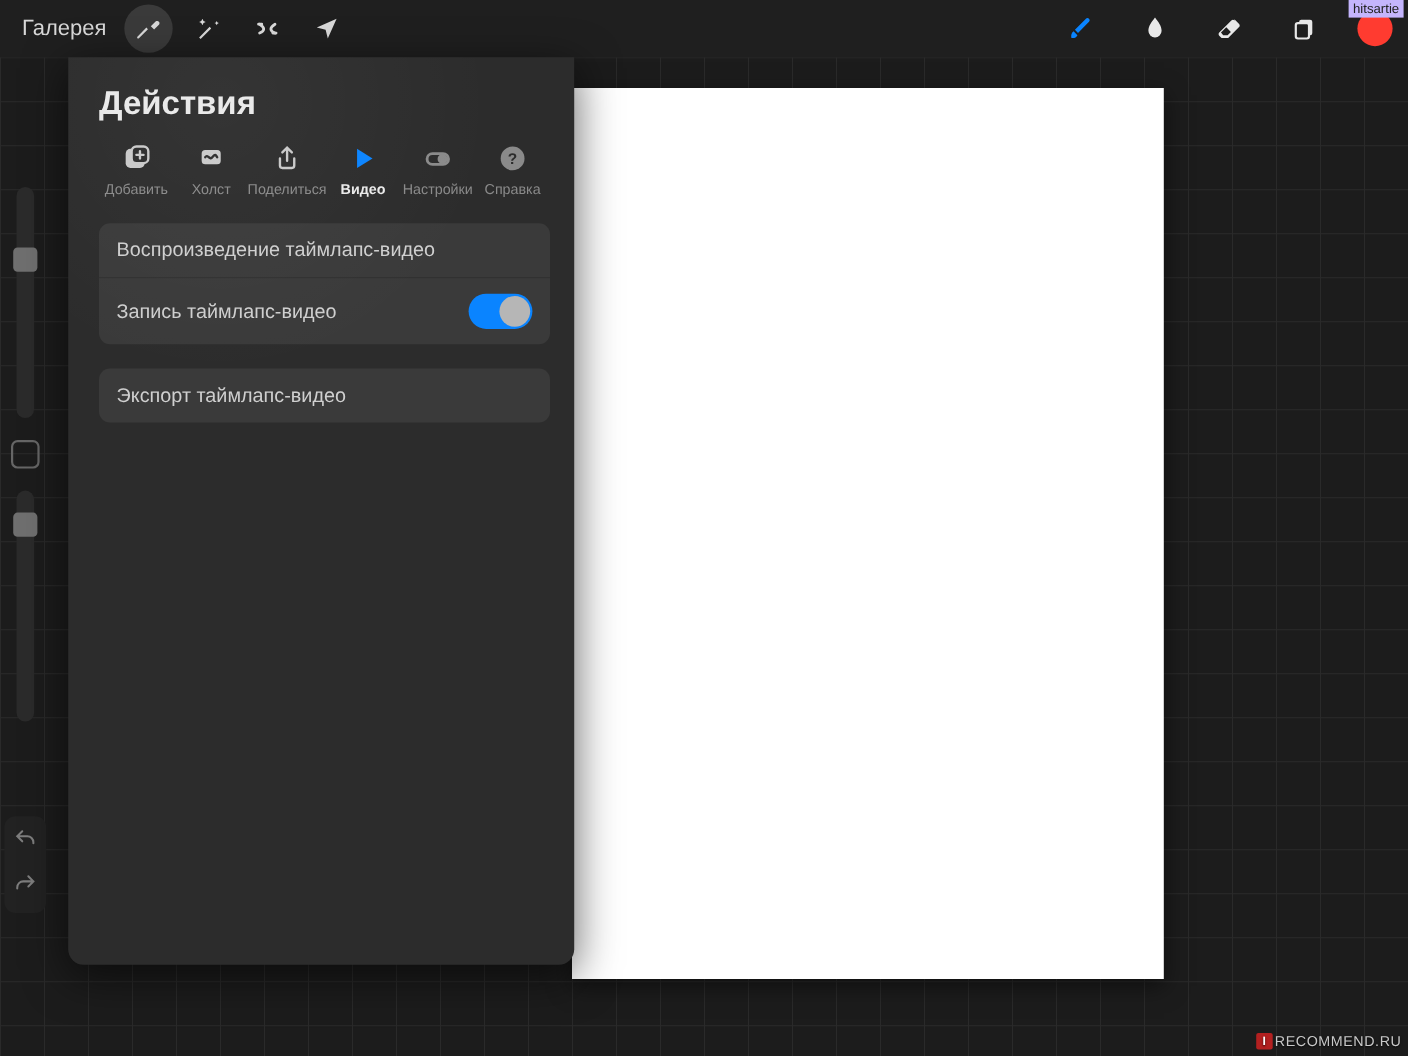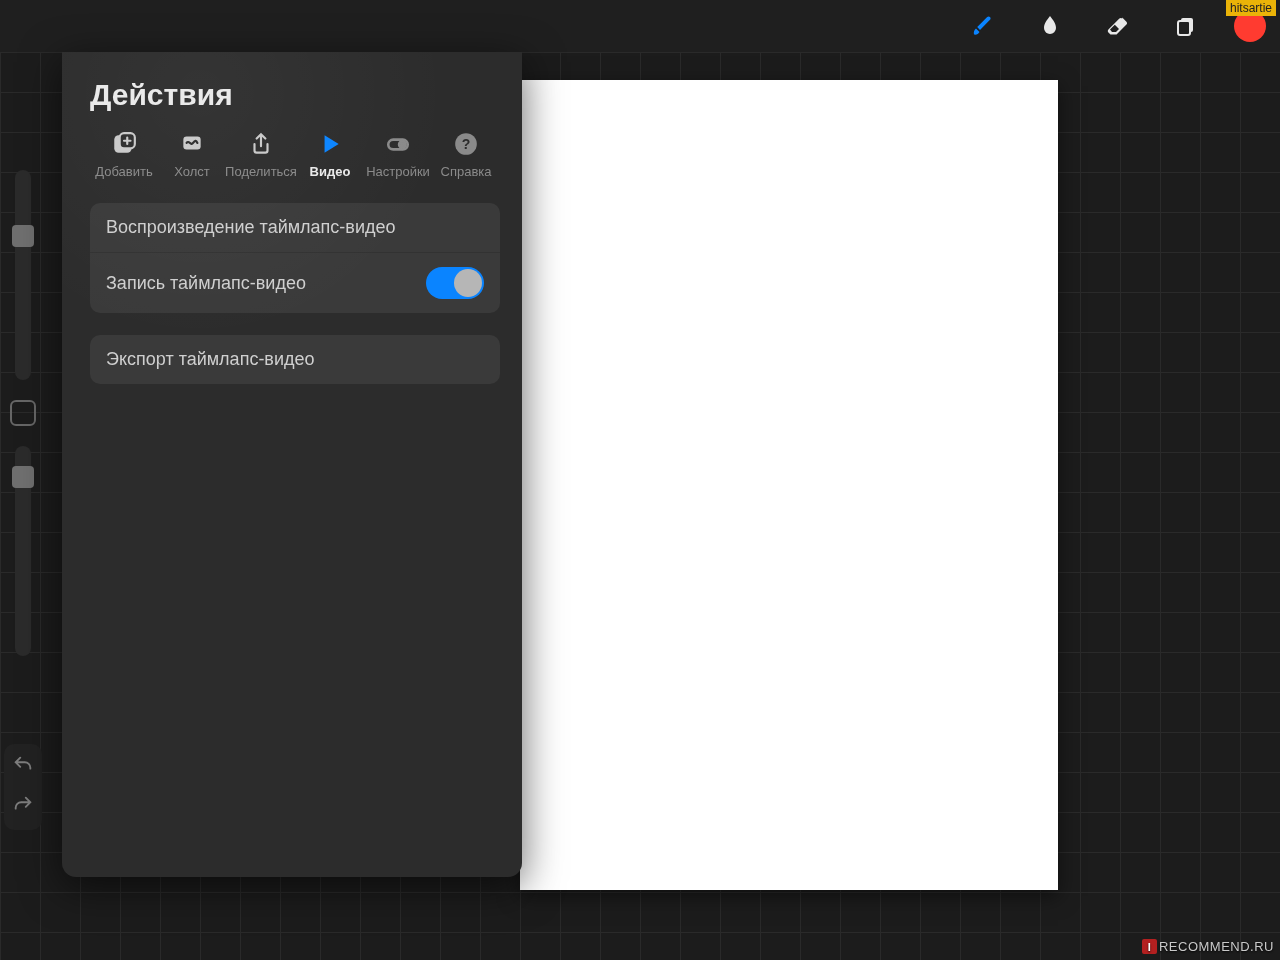"hitsartie" .account-tag { background: #eab308 -> #c4b5fd }
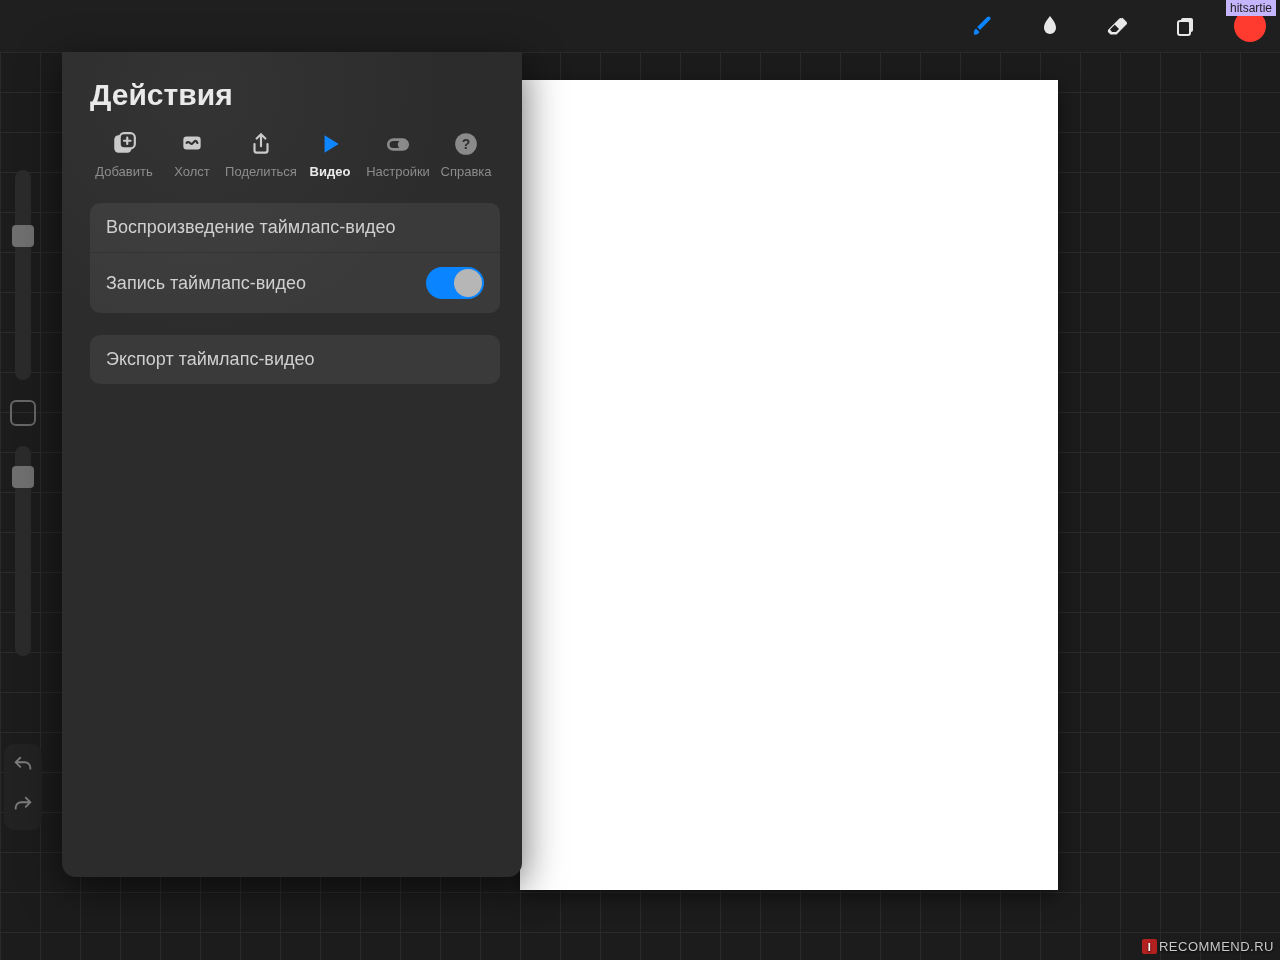"Галерея" div.left { html: none -> <div> <div>Галерея</div> <div> <svg> <path></path> </svg> </div> <div> <svg> <path></path> </svg> </div> <div> <svg> <path></path> <path></path> </svg> </div> <div> <svg> <path></path> </svg> </div> </div> }
